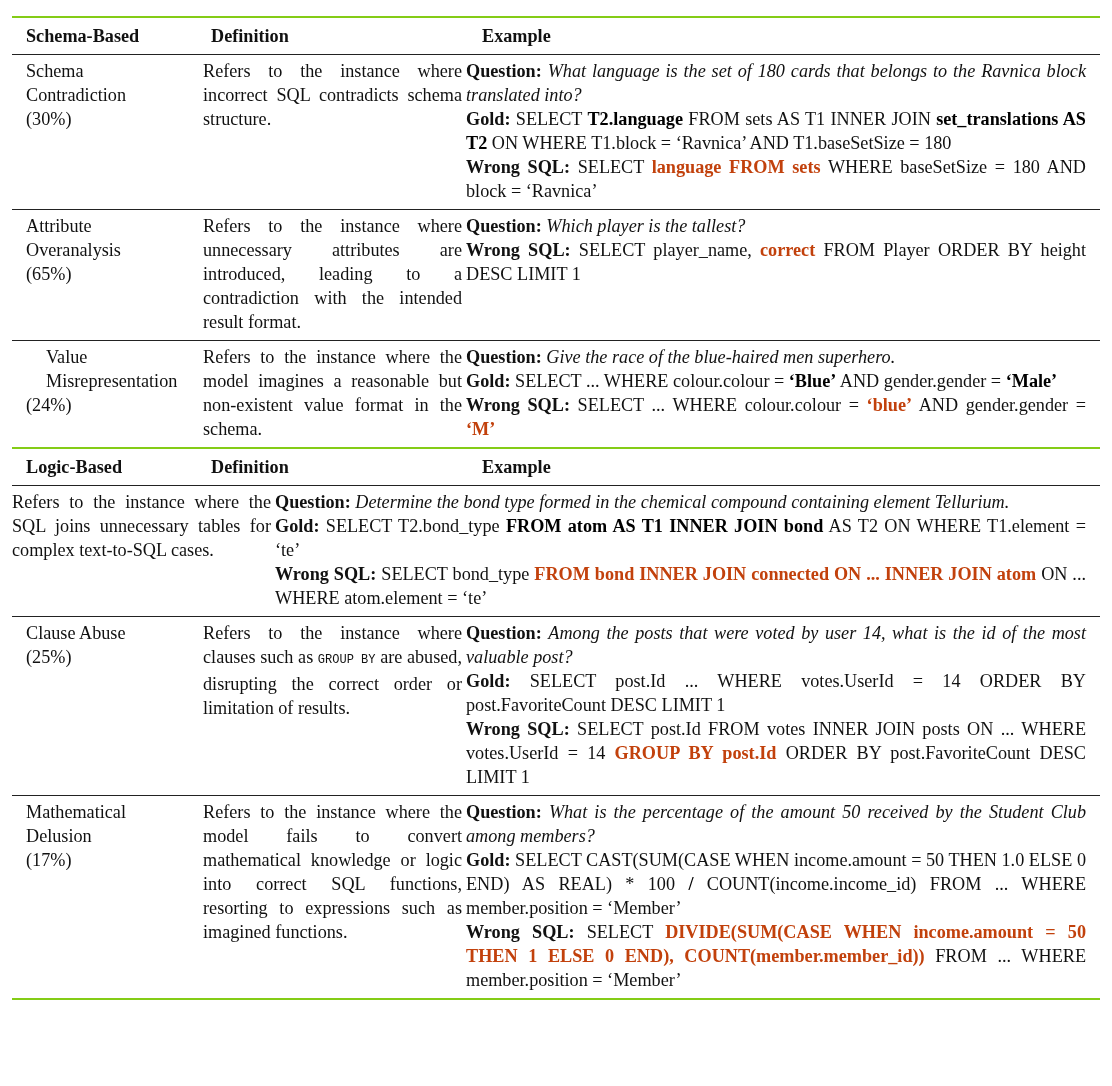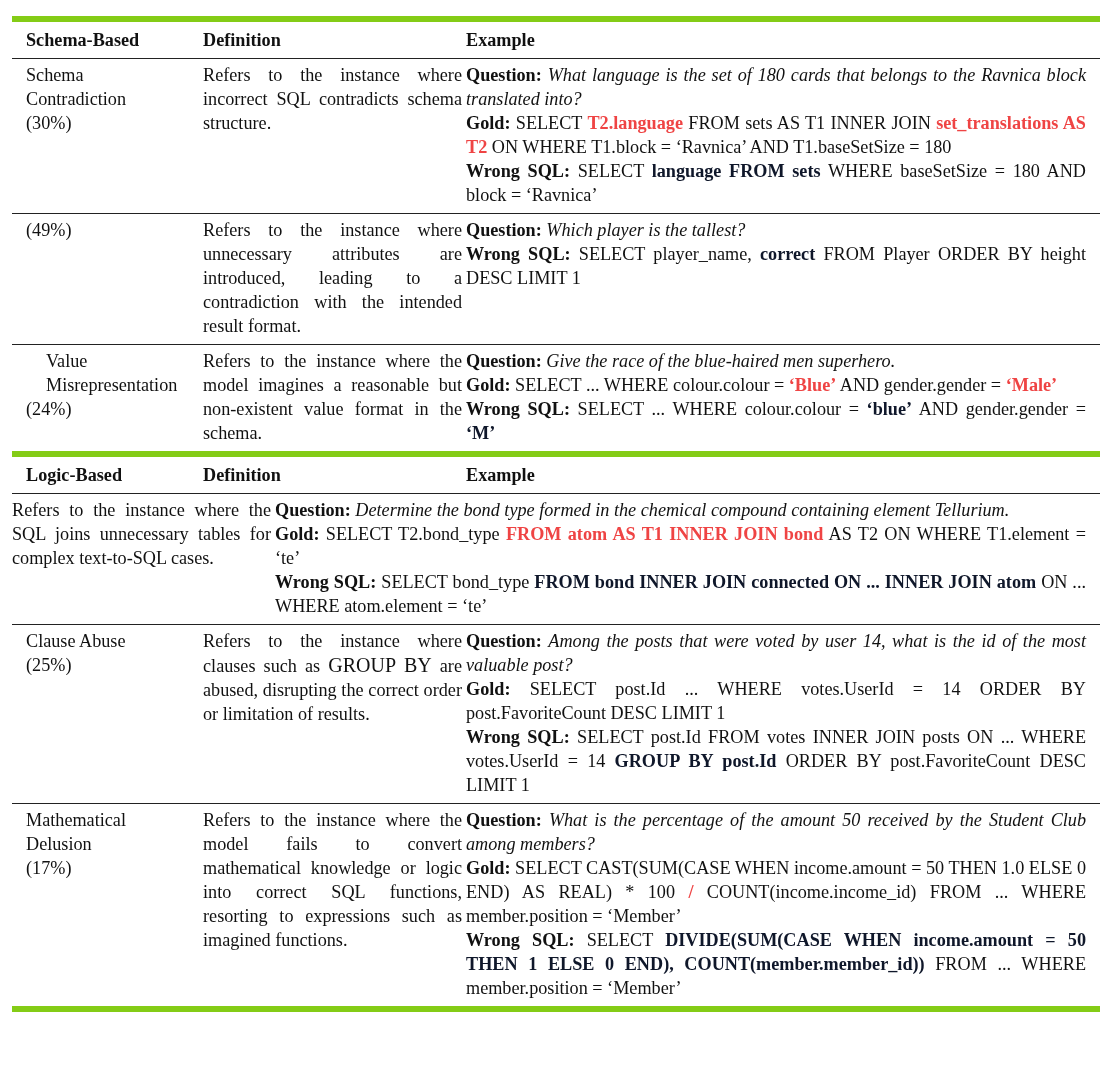"Schema-Based" .rule-thick { border-top: 6px solid #84cc16 -> 2px solid #84cc16; gap: none -> 8px }
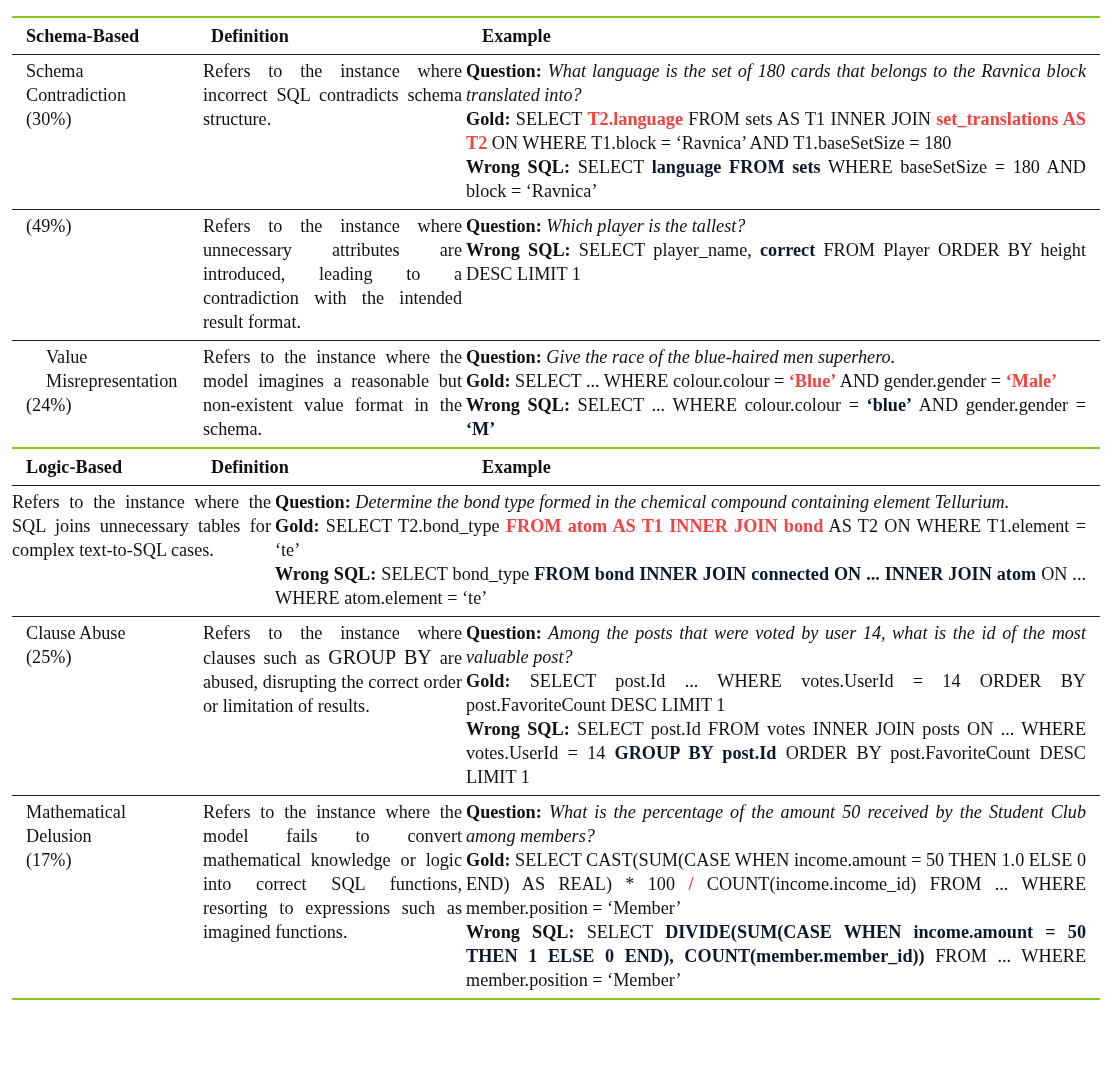"T2.language" .gold { color: #ef4444 -> #000000 }
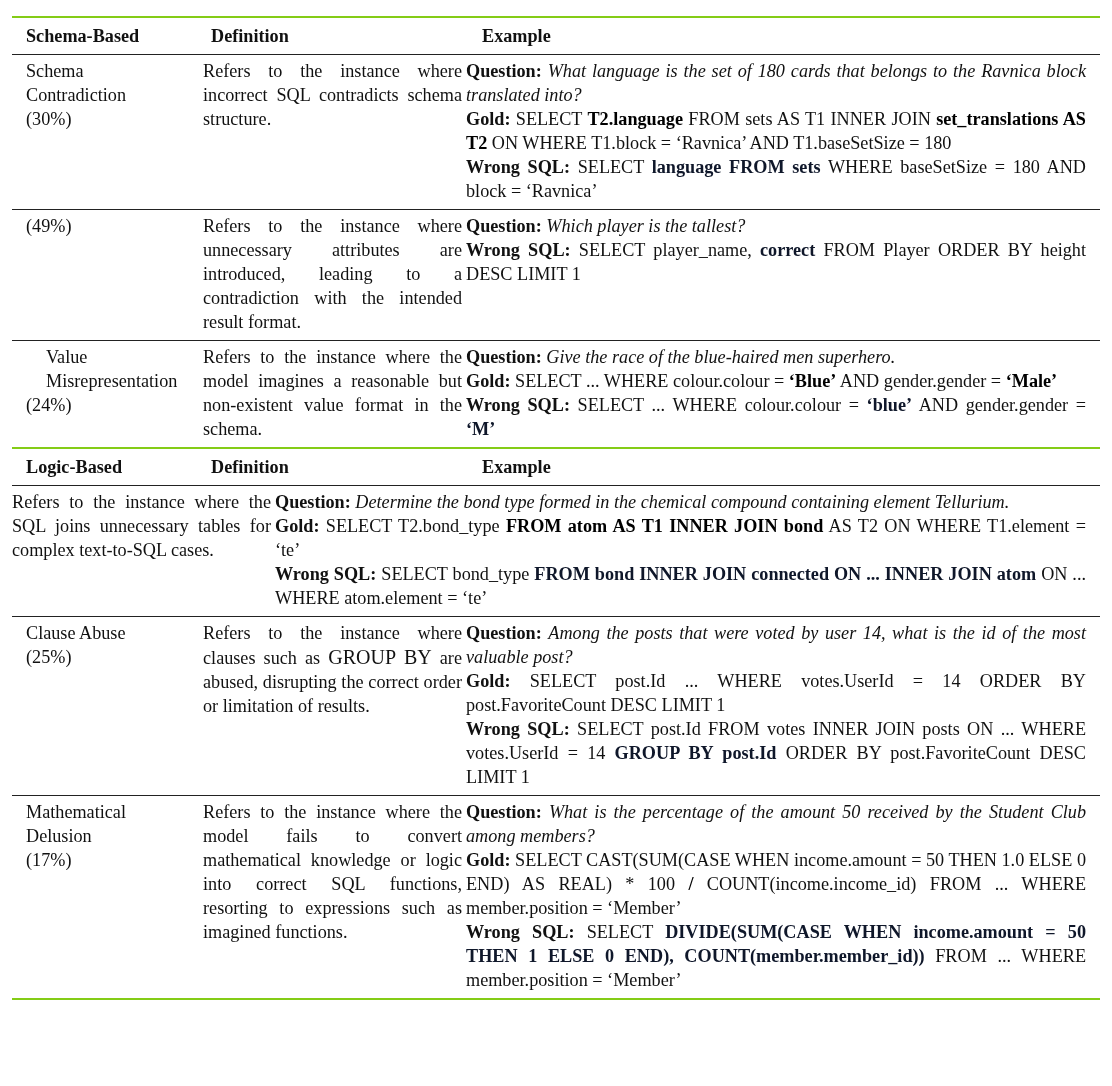"language FROM sets" .wrong { color: #0f172a -> #c2410c }
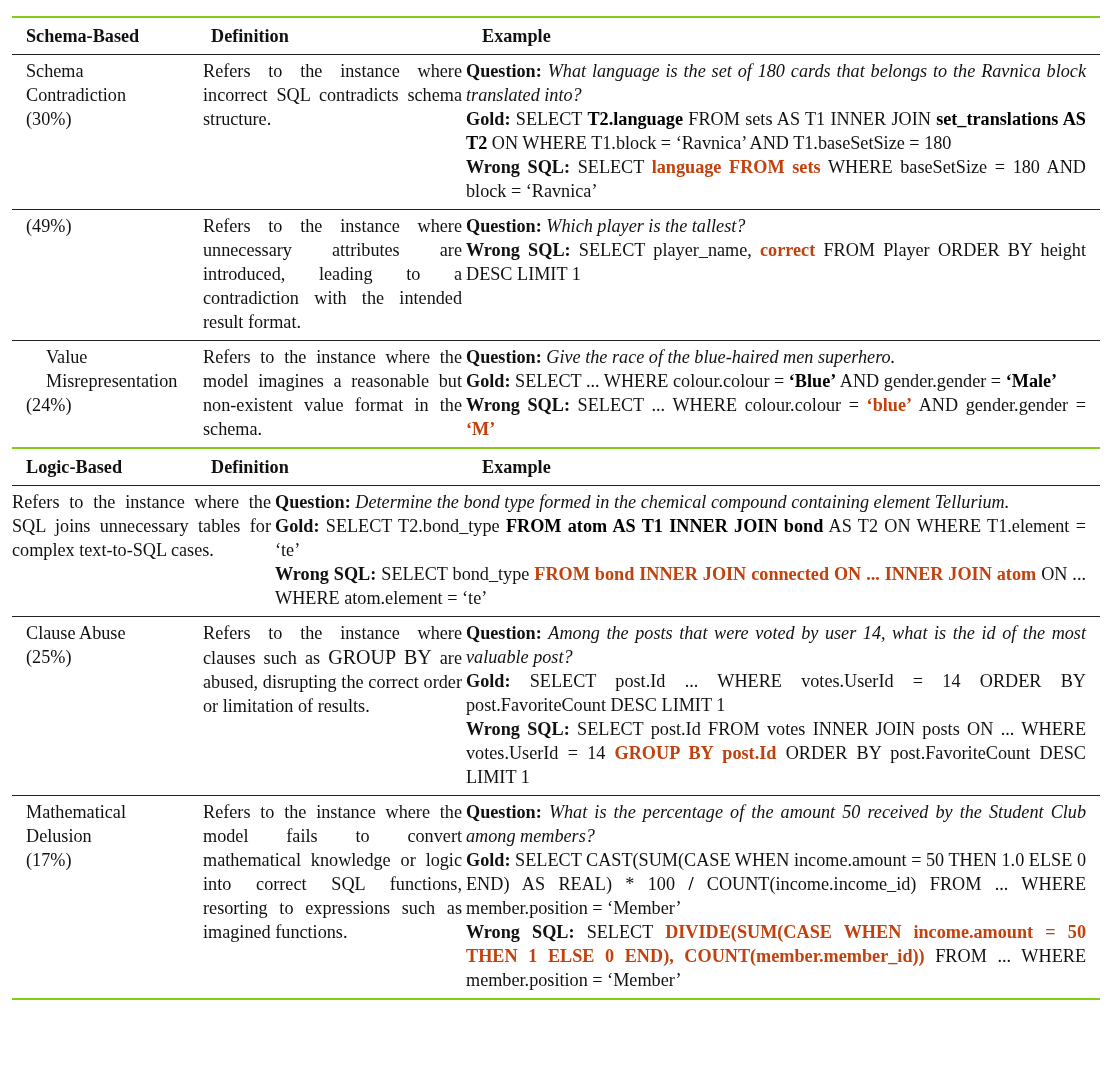"Attribute Overanalysis" span.line { html: none -> <span>Attribute Overanalysis</span> }
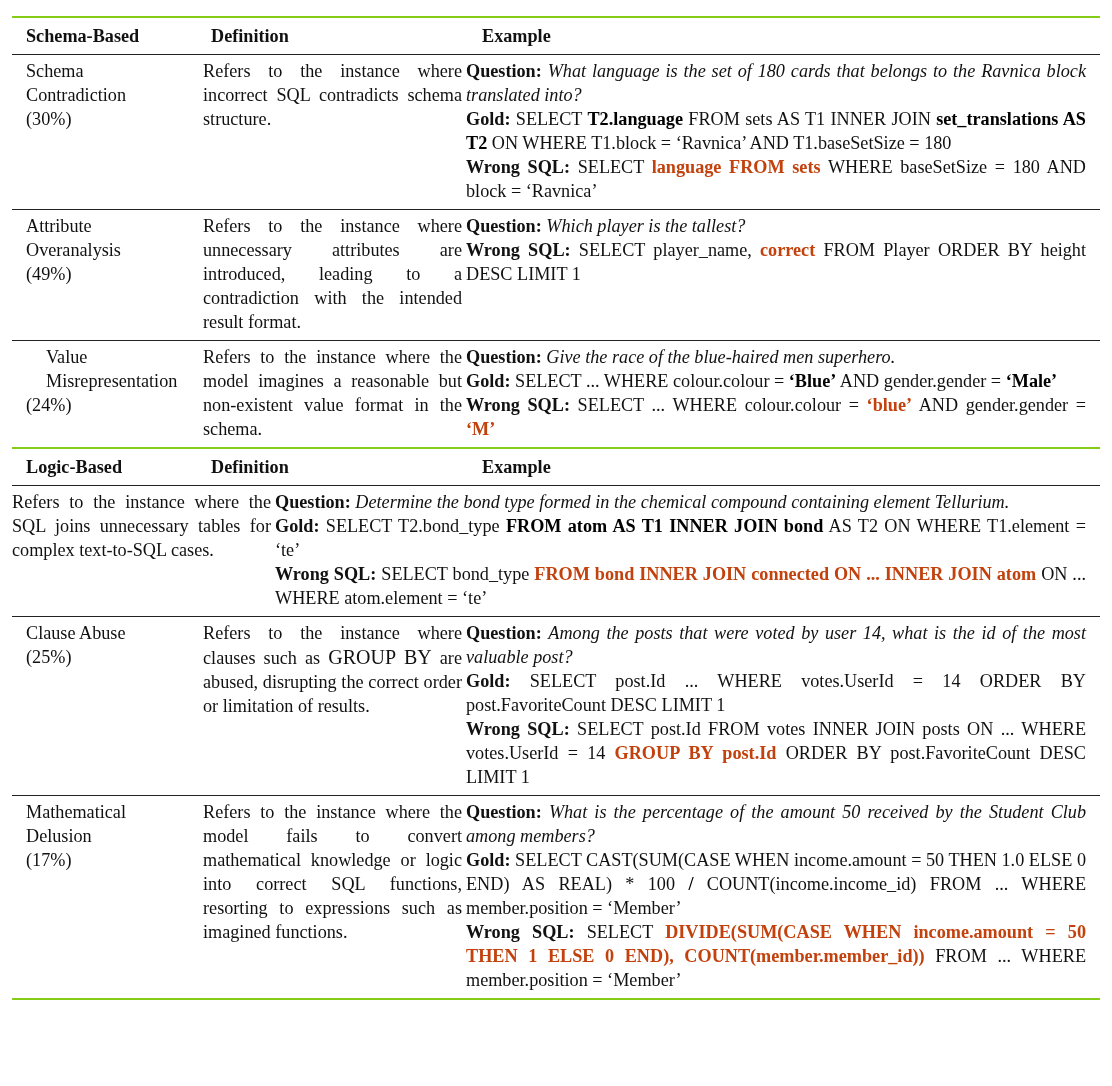"(49%)" span.line { text: 49% -> 65% }
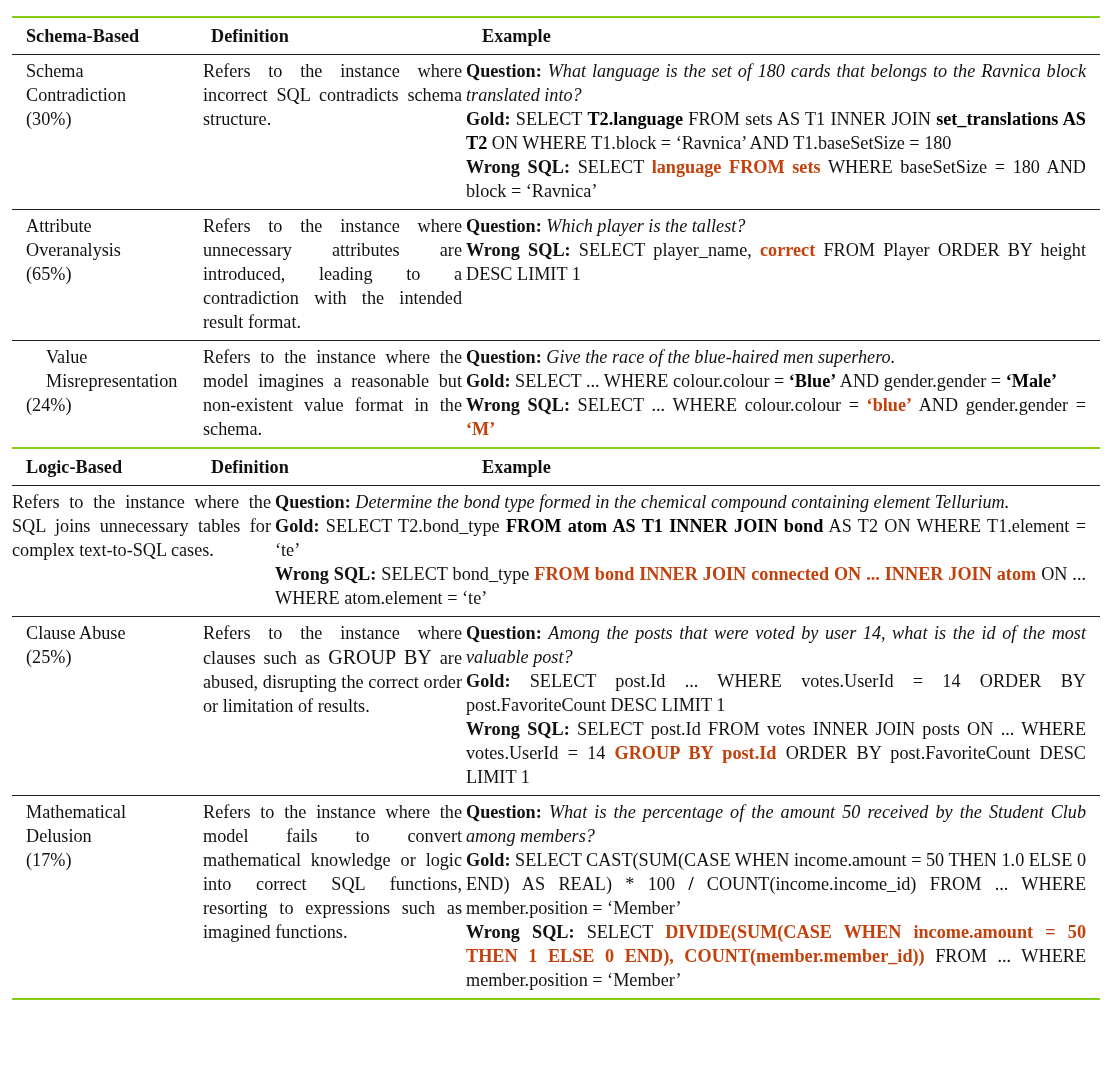"GROUP BY" .mono { font-family: Liberation Serif, serif -> Liberation Mono, monospace; font-size: 20px -> 12px }
